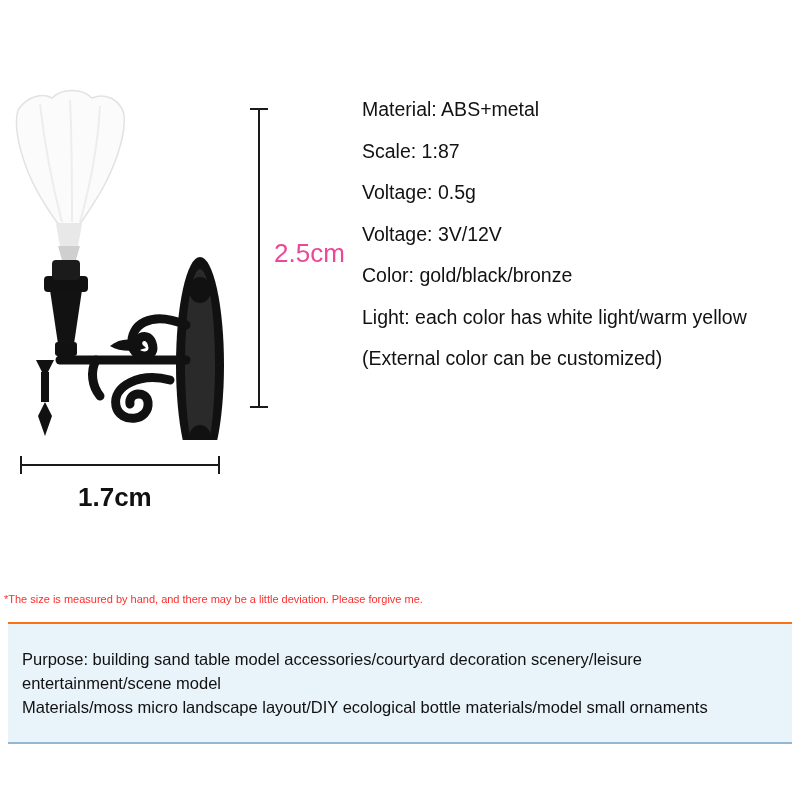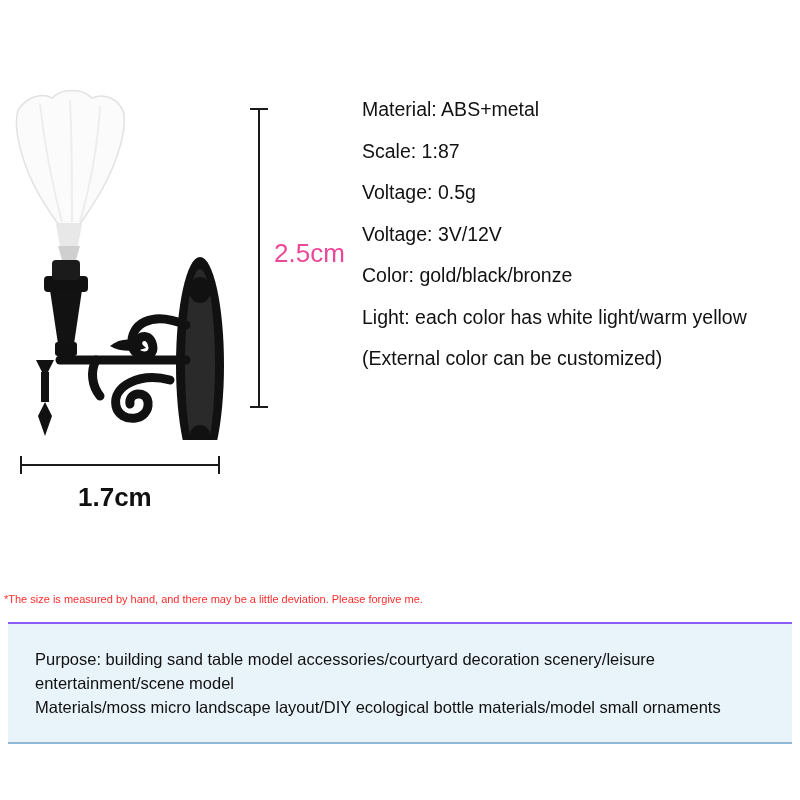"Purpose: building sand table model" .purpose-box { border-top: 2px solid #8b5cf6 -> 2px solid #f97316; padding: 24px 14px 0 27px -> 24px 14px 0 14px }
